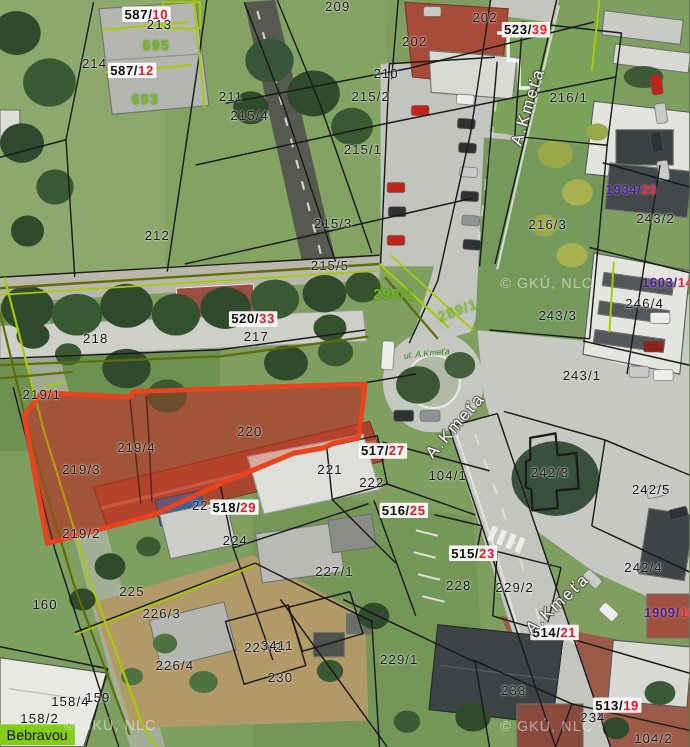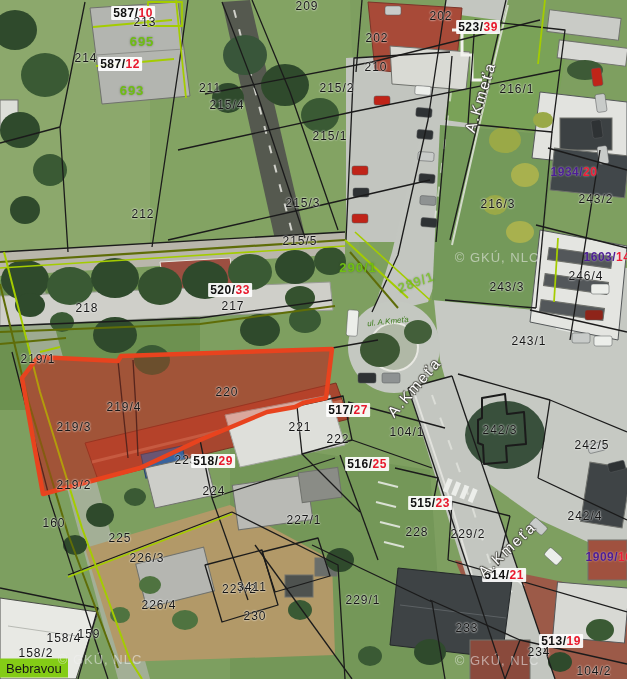"210" div.lbl { margin-left: 25px -> none }
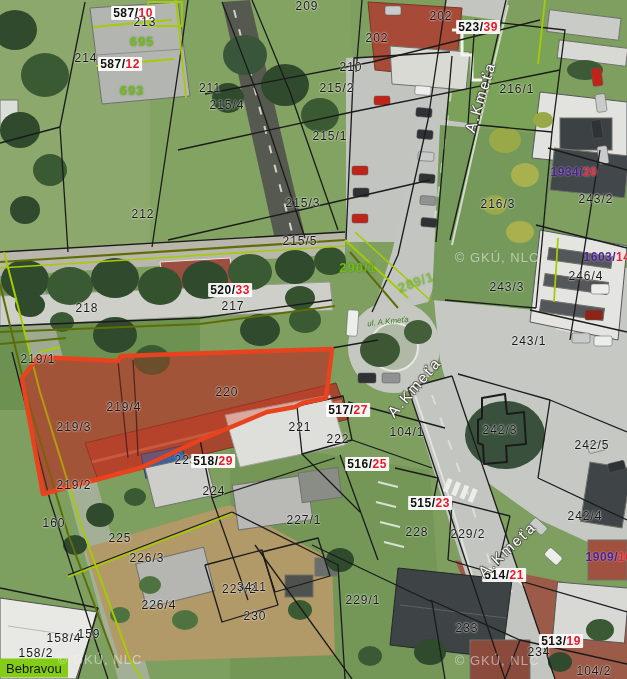"160" div.lbl { margin-left: 13px -> none; top: 523px -> 550px }
